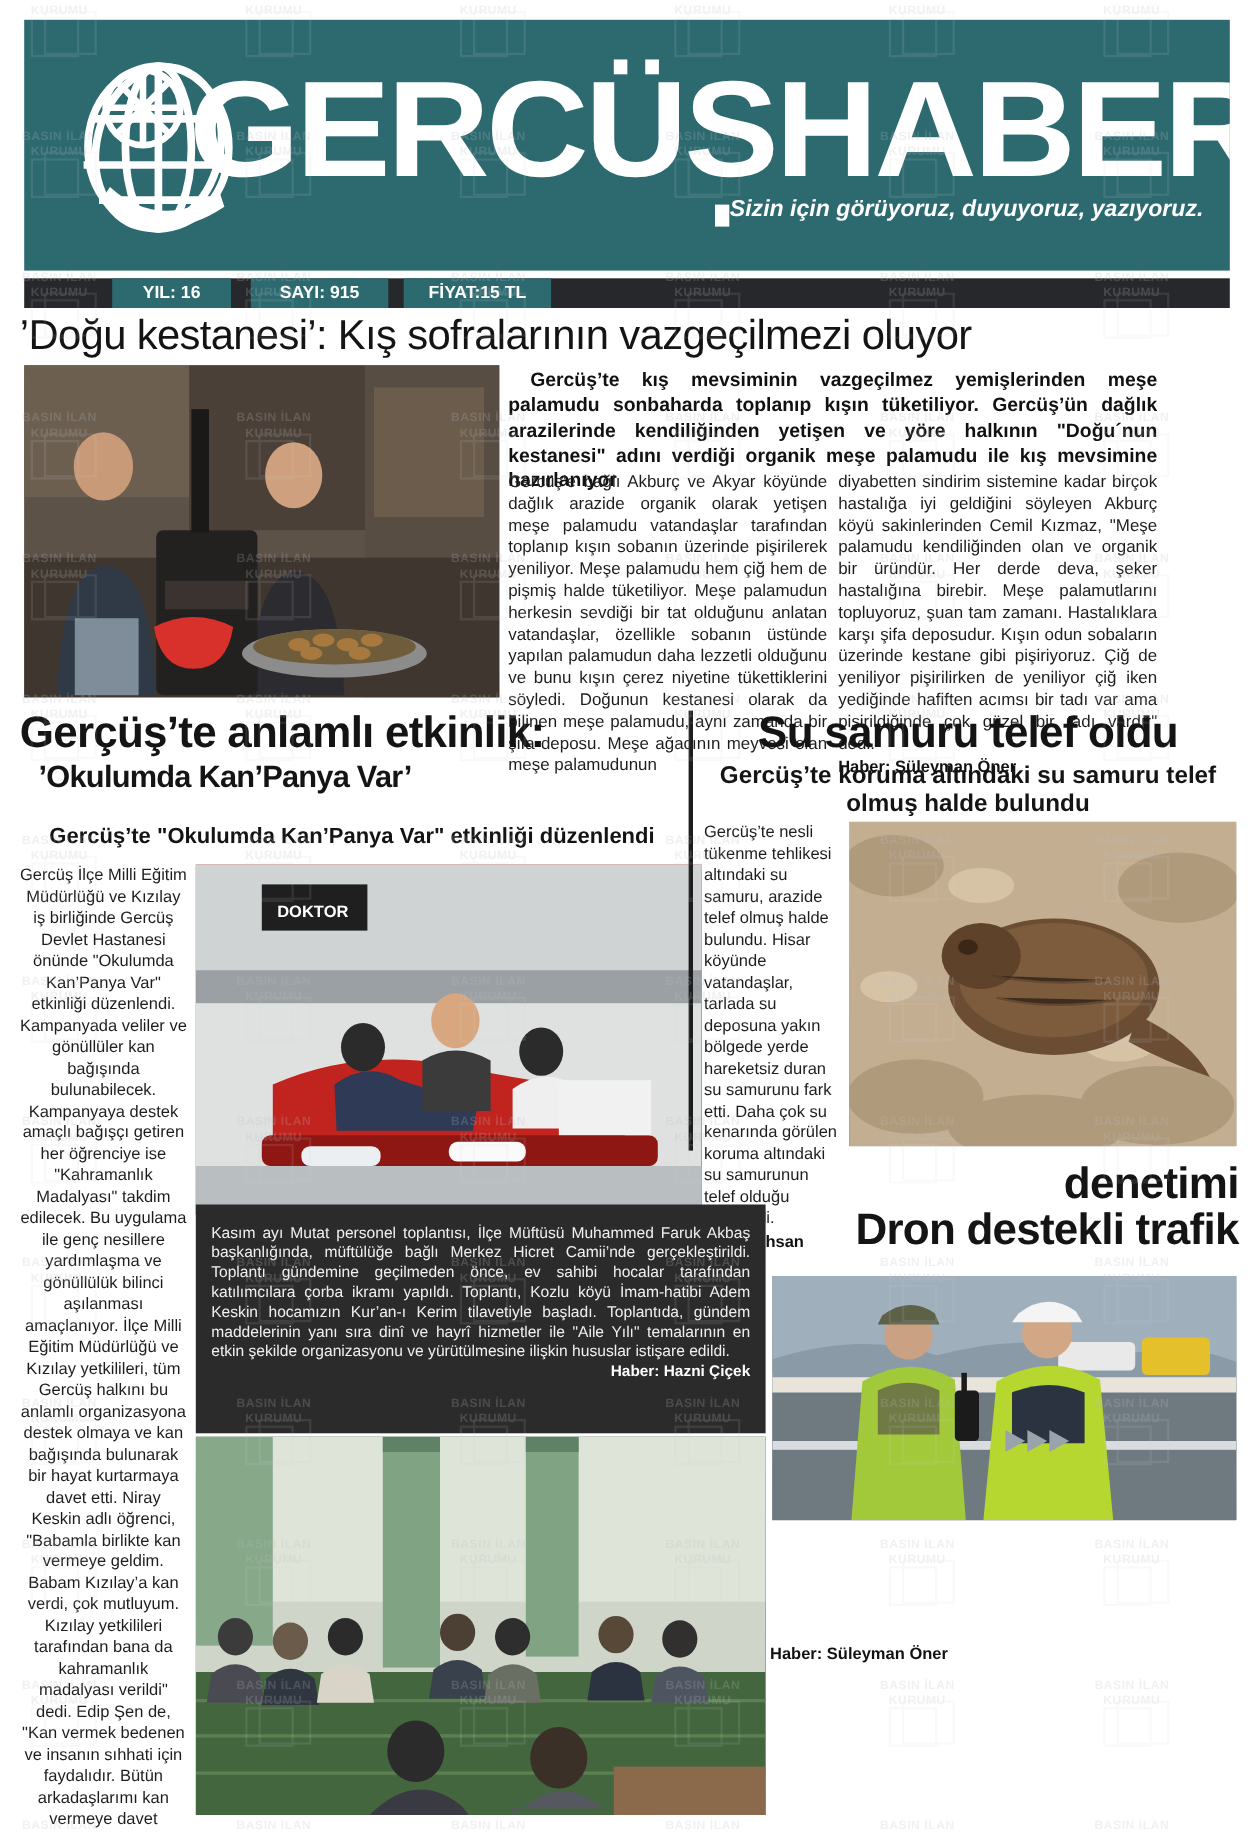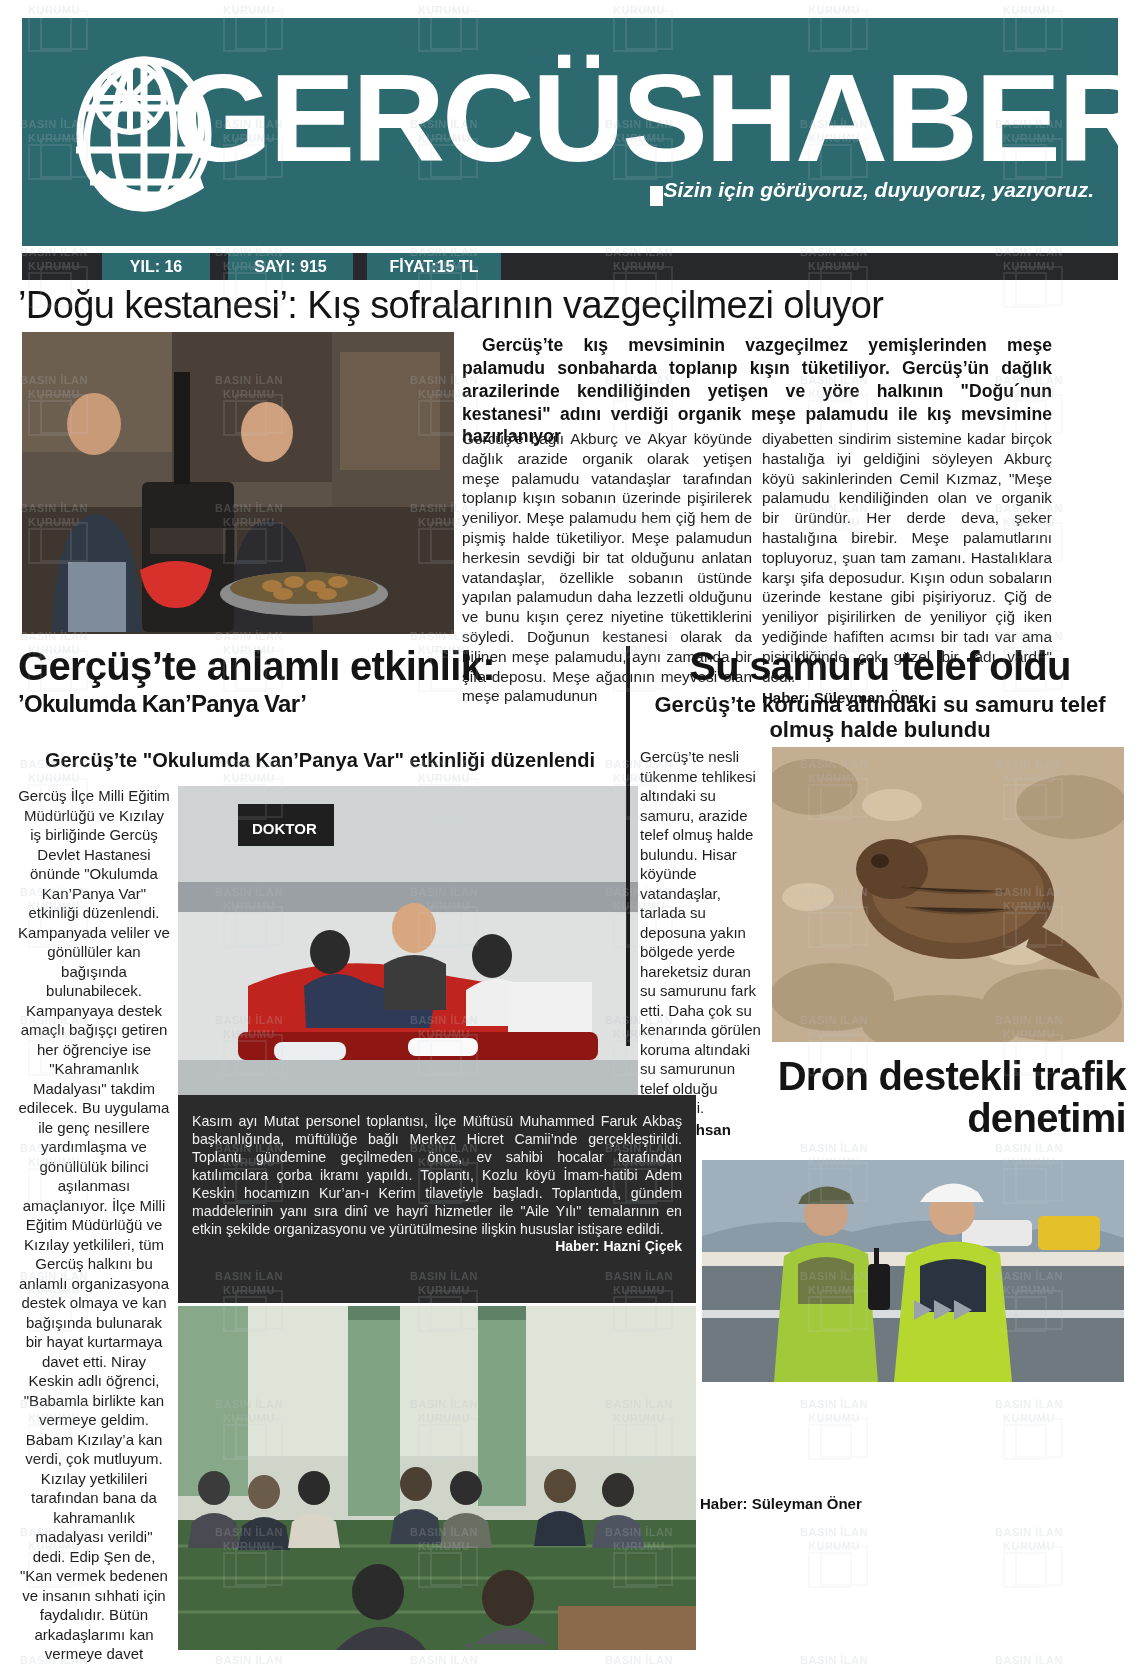"’Okulumda Kan’Panya Var’" .kan-h2 { font-size: 24px -> 28px; left: 18px -> 35px }
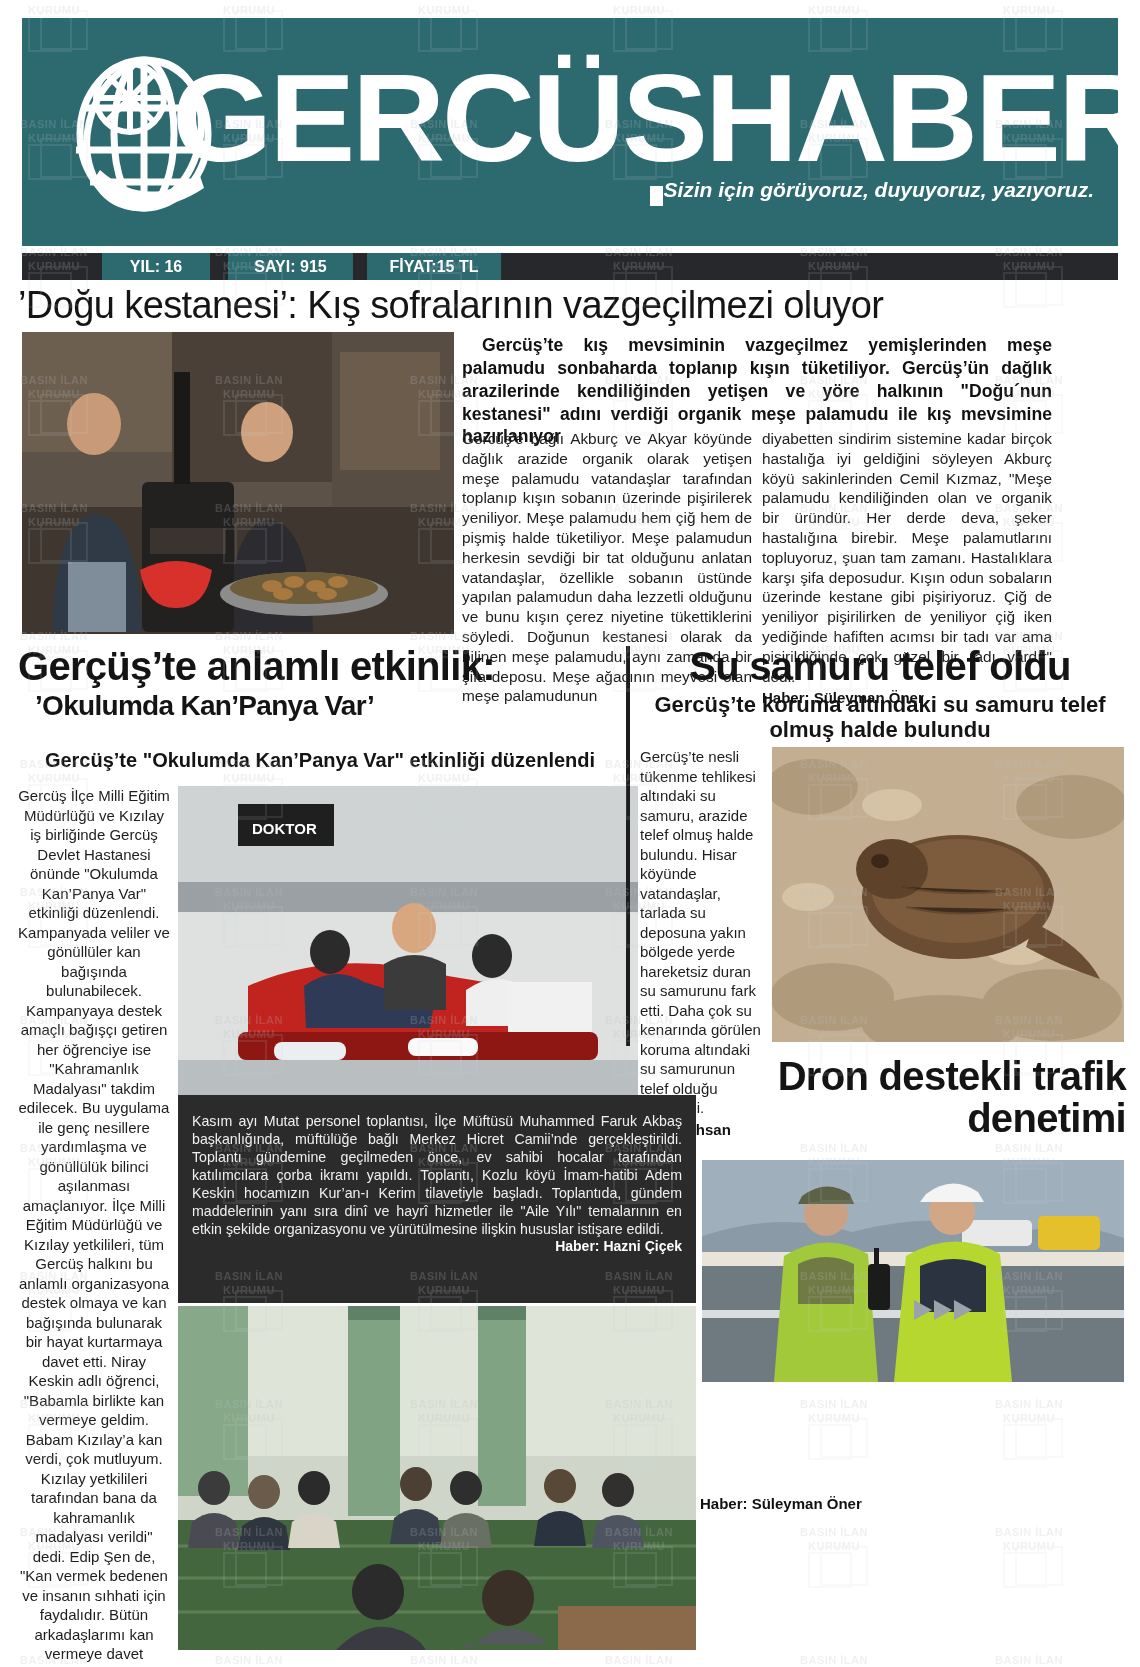"Dron destekli trafik" div { order: before "denetimi" -> after "denetimi" }
